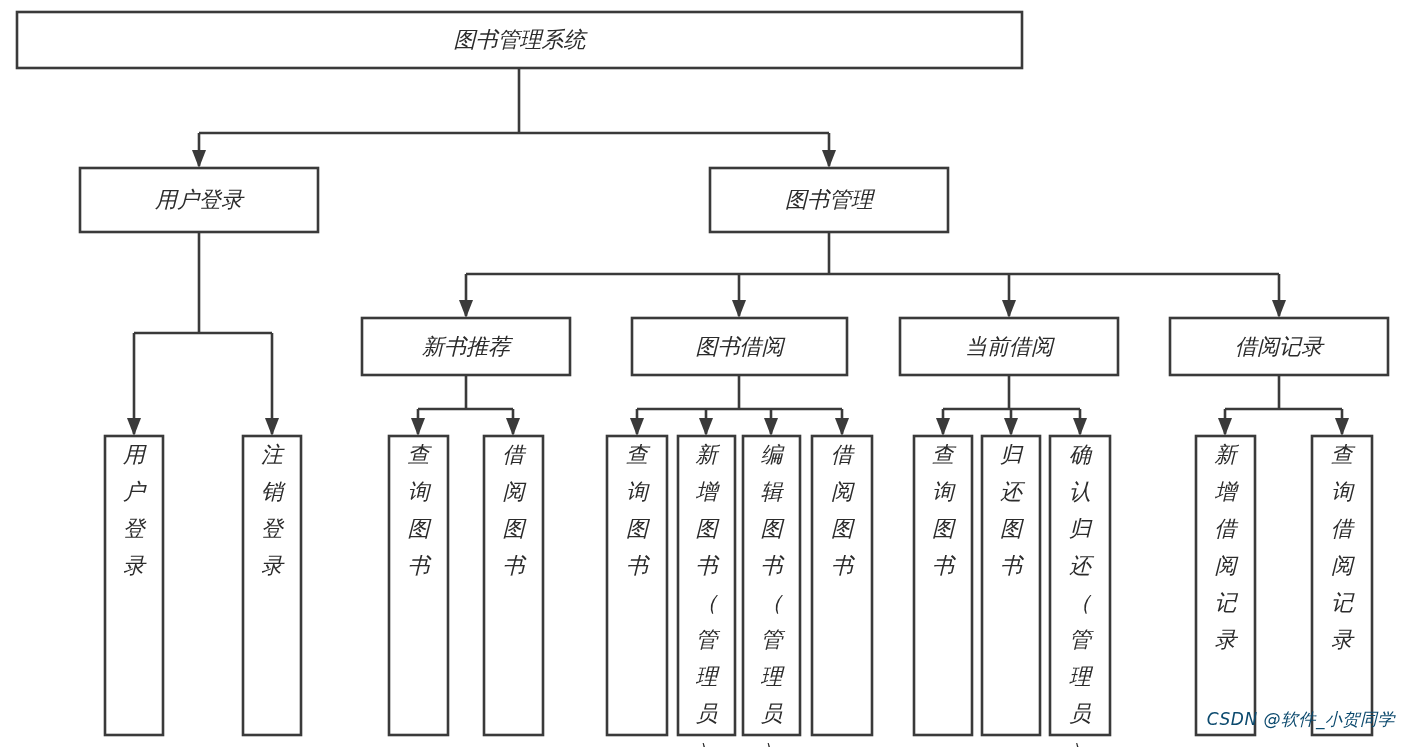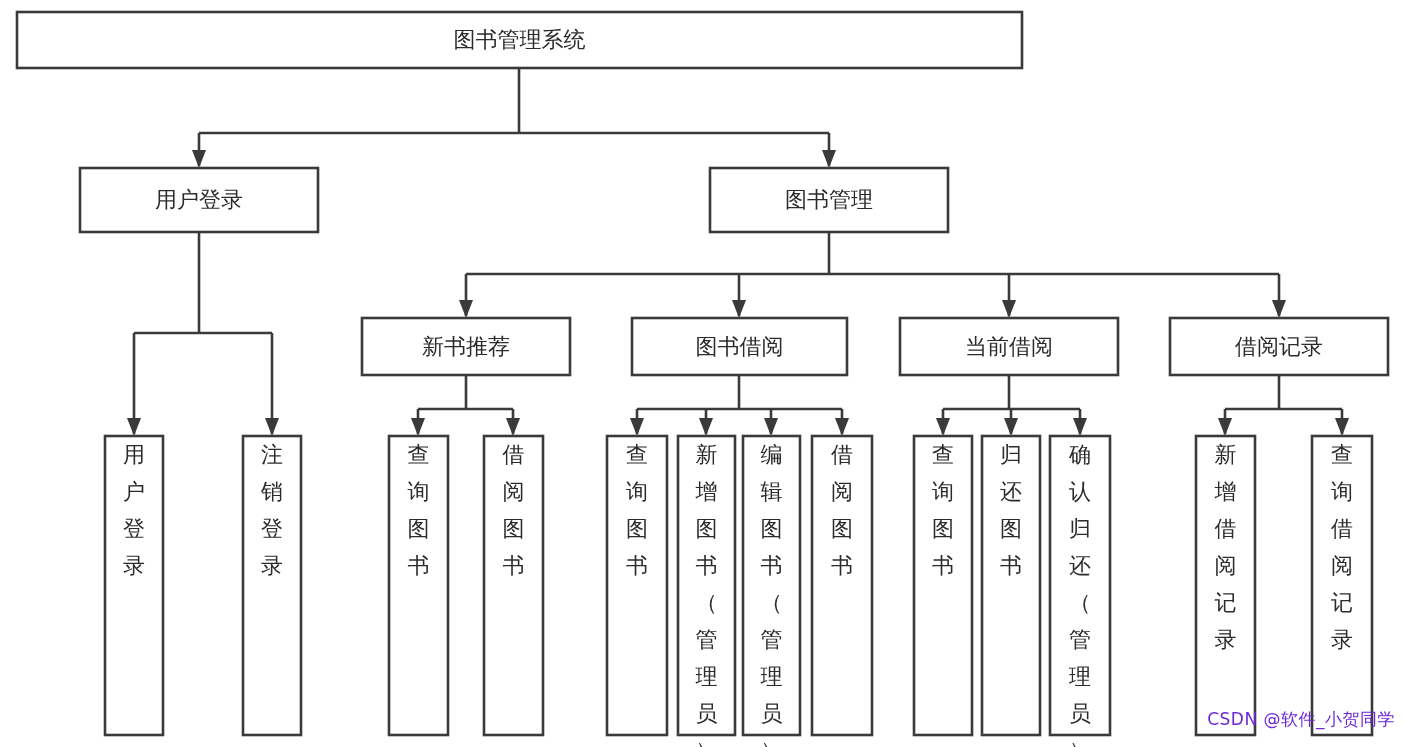"图书管理系统" #diagram-root { font-style: none -> italic }
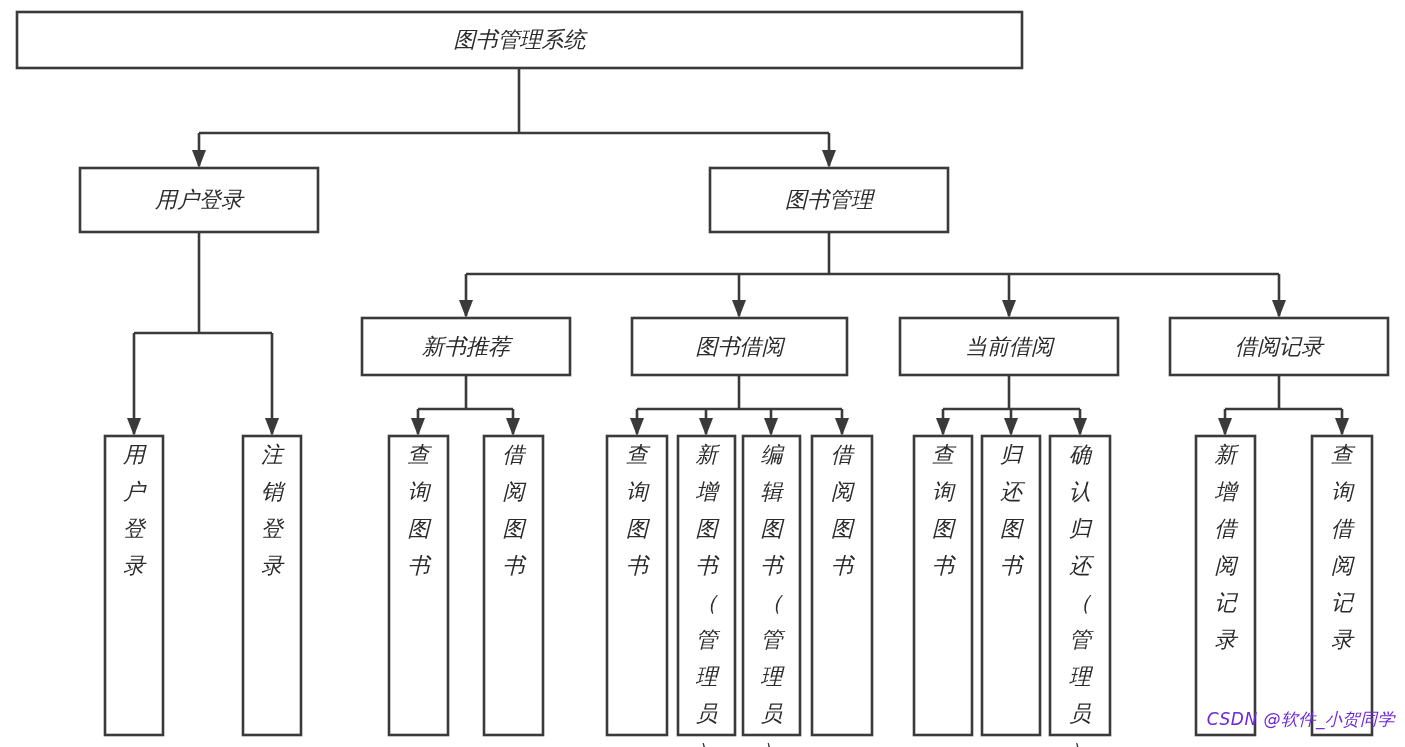"CSDN @软件_小贺同学" div.watermark-text { color: #6d28d9 -> #0c4a6e }
